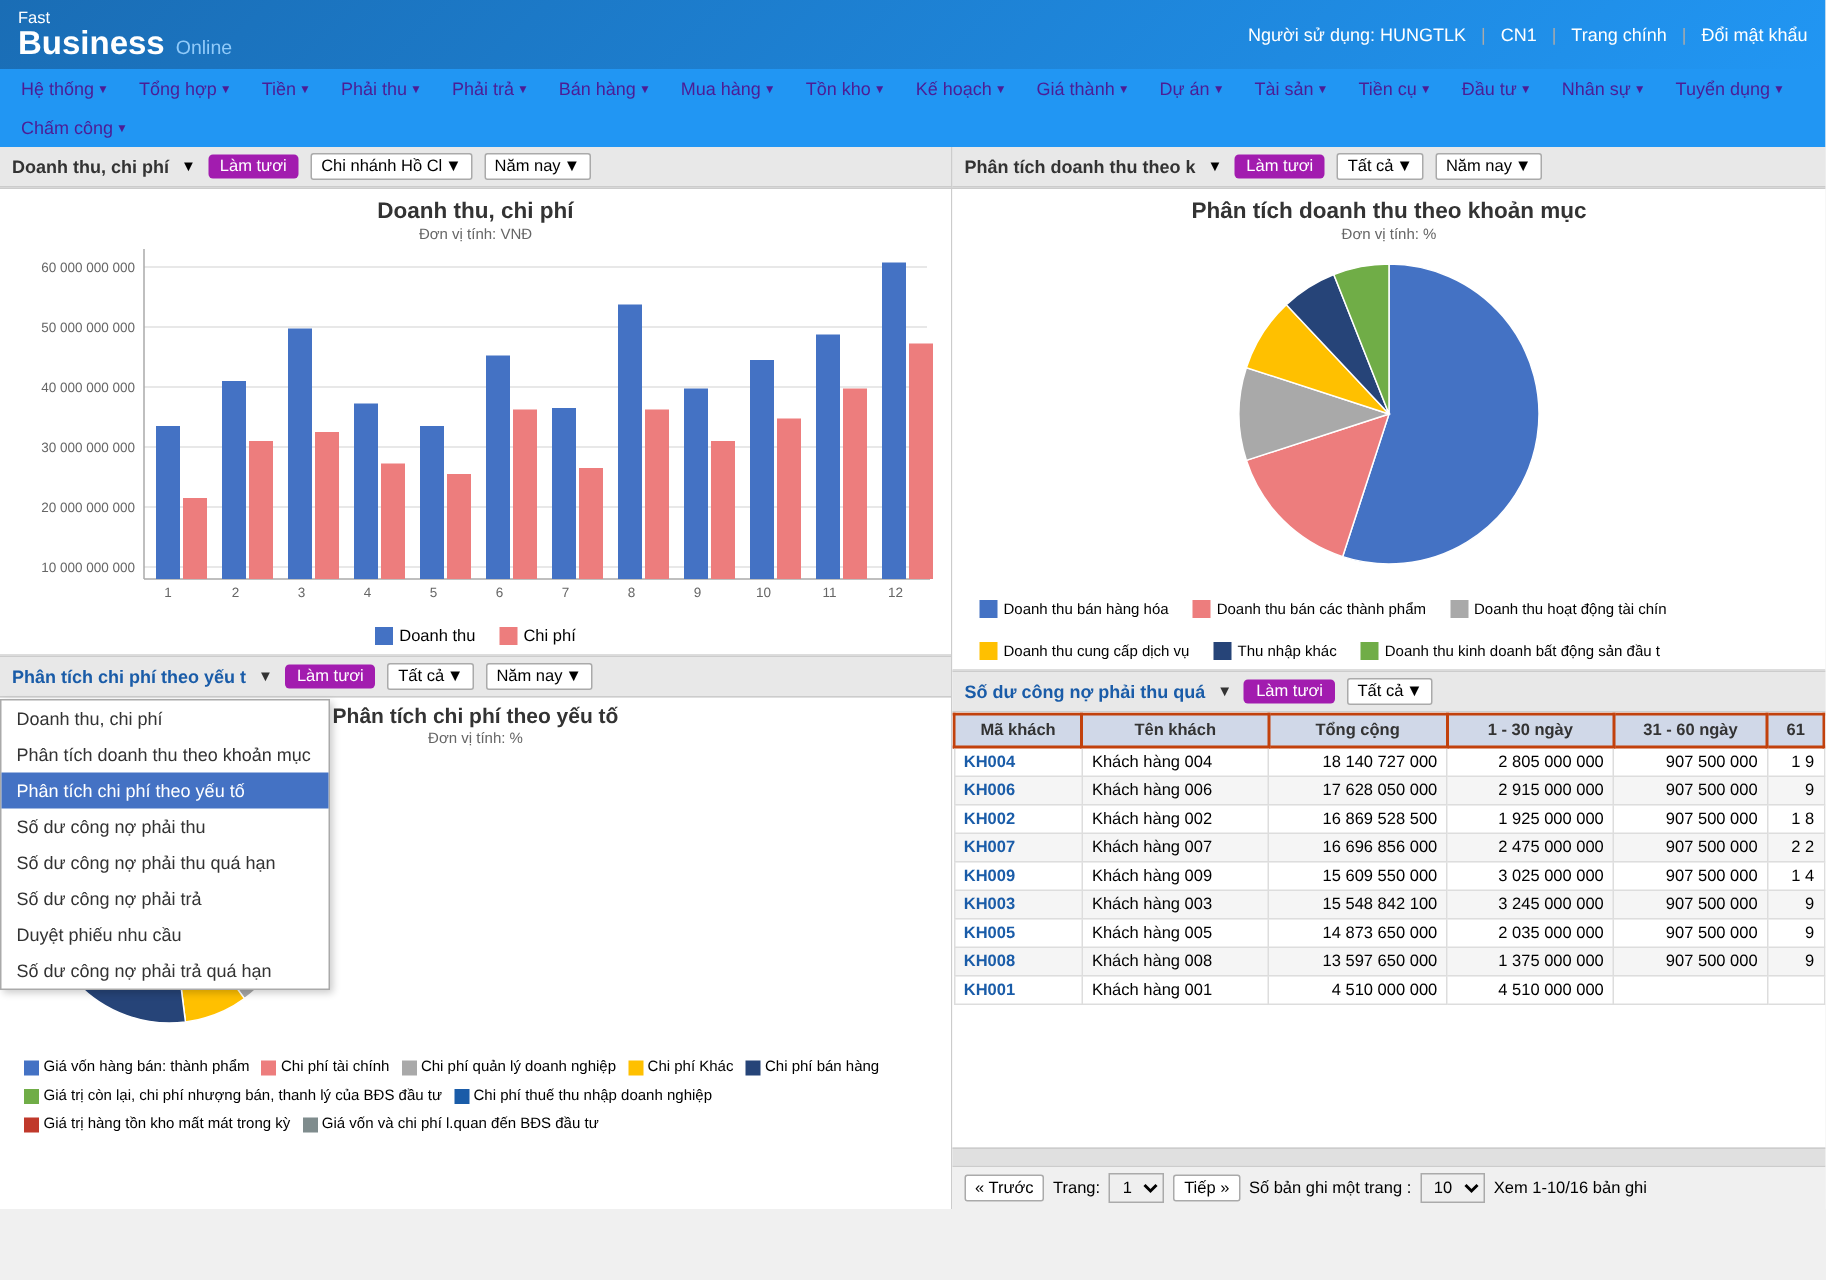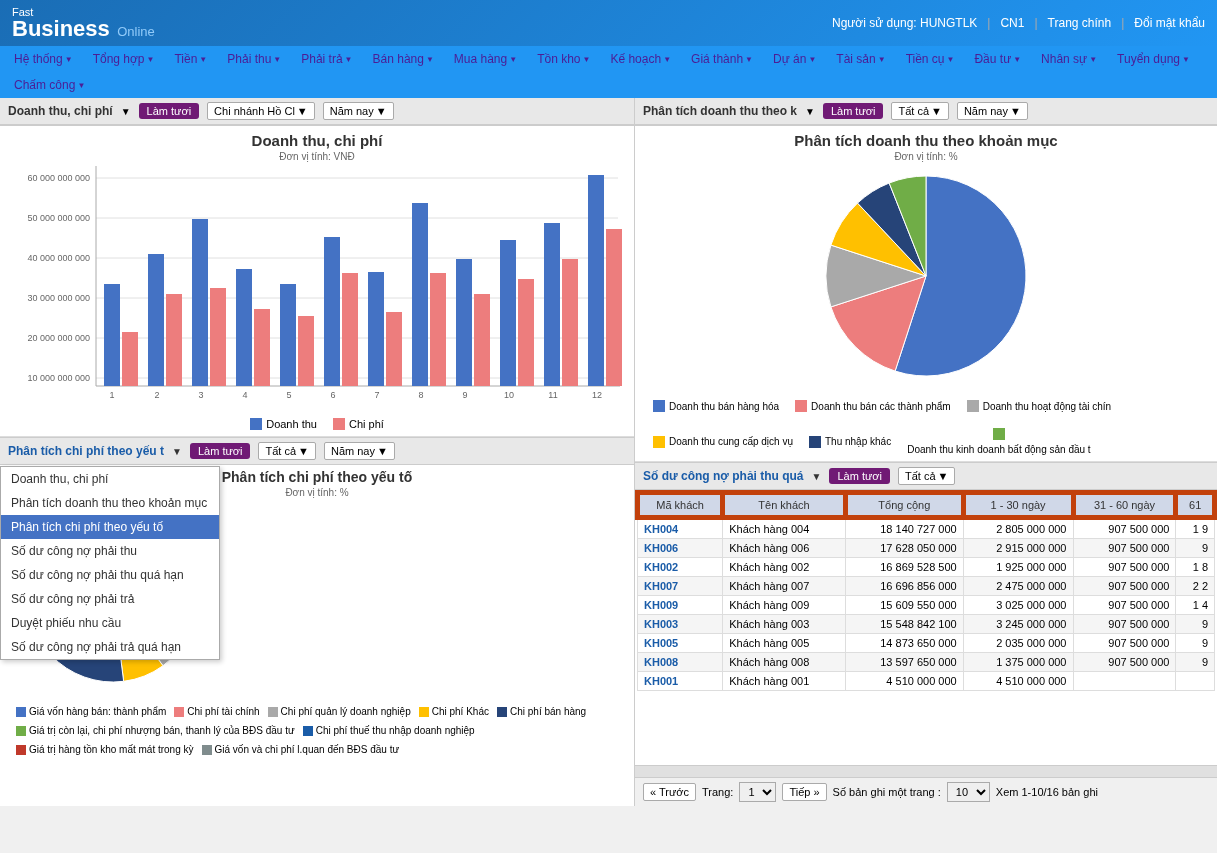"Làm tươi" .toolbar-btn { background: #701a75 -> #a21caf }
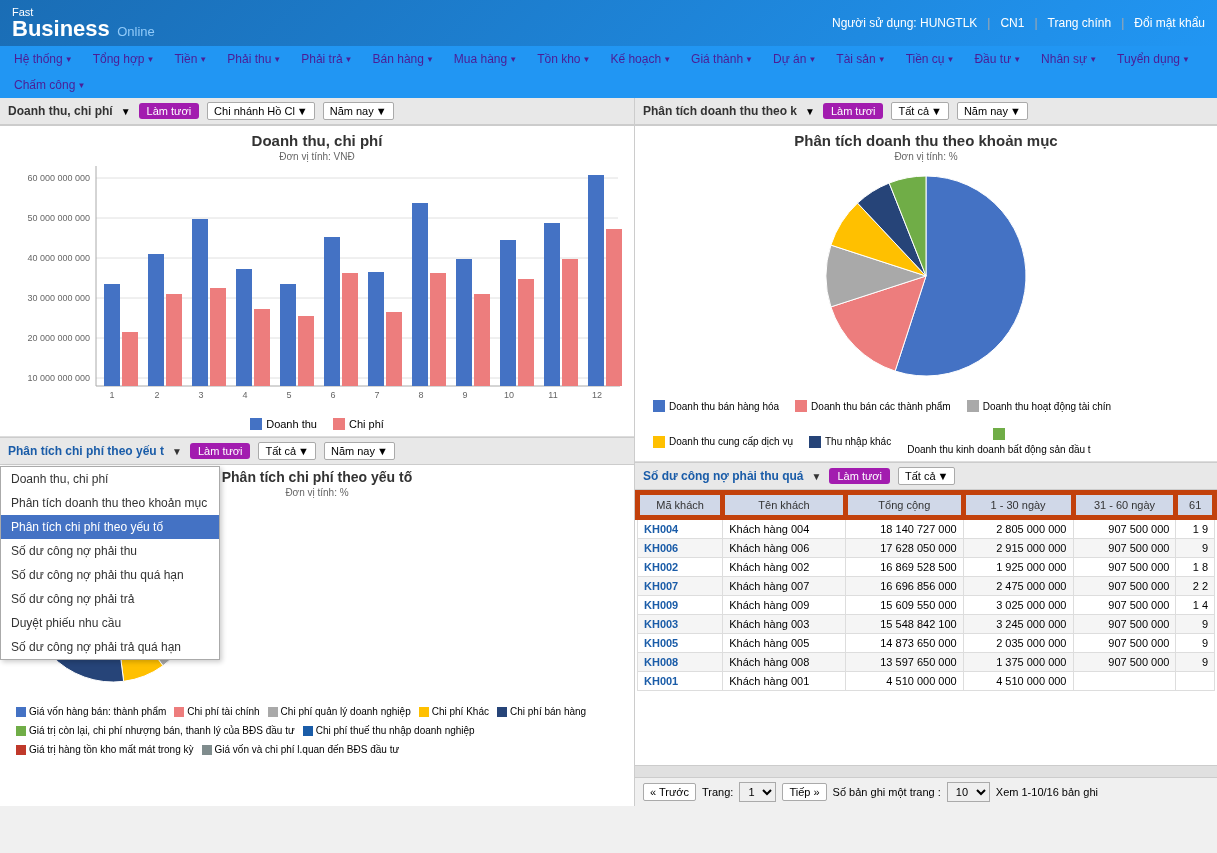"Doanh thu kinh doanh bất" div.legend-item { flex-direction: column -> none }
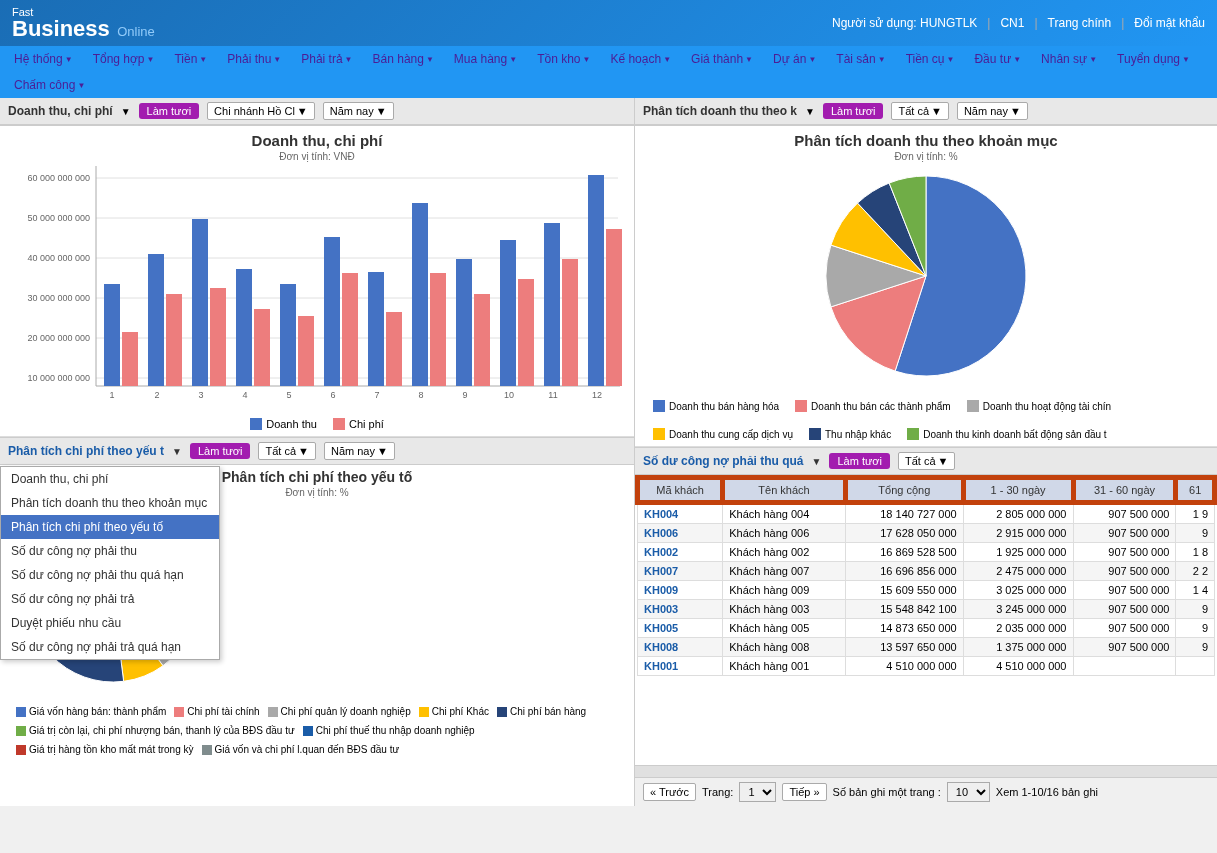"Mã khách" .data-table th { border: 5px solid #c2410c -> 2px solid #c2410c; font-weight: normal -> bold }
